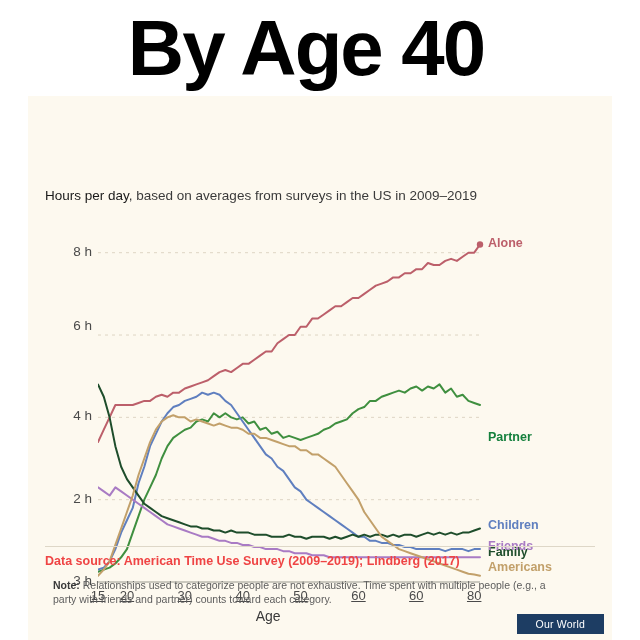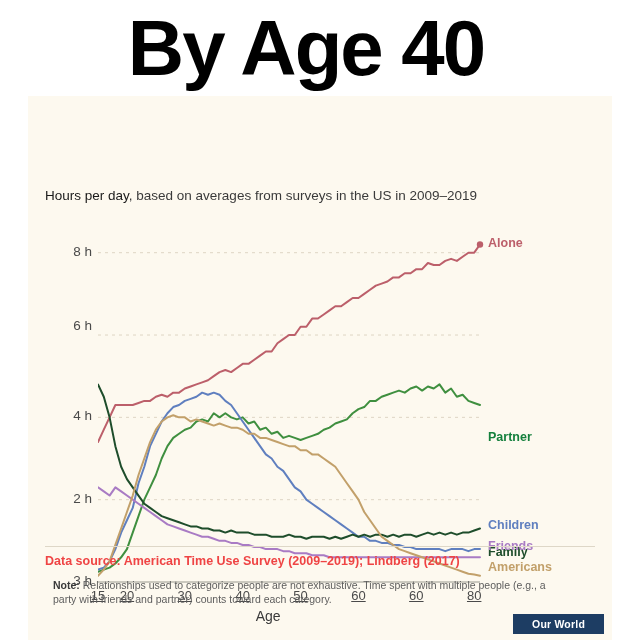"Our World" .owid { font-weight: bold -> normal }
